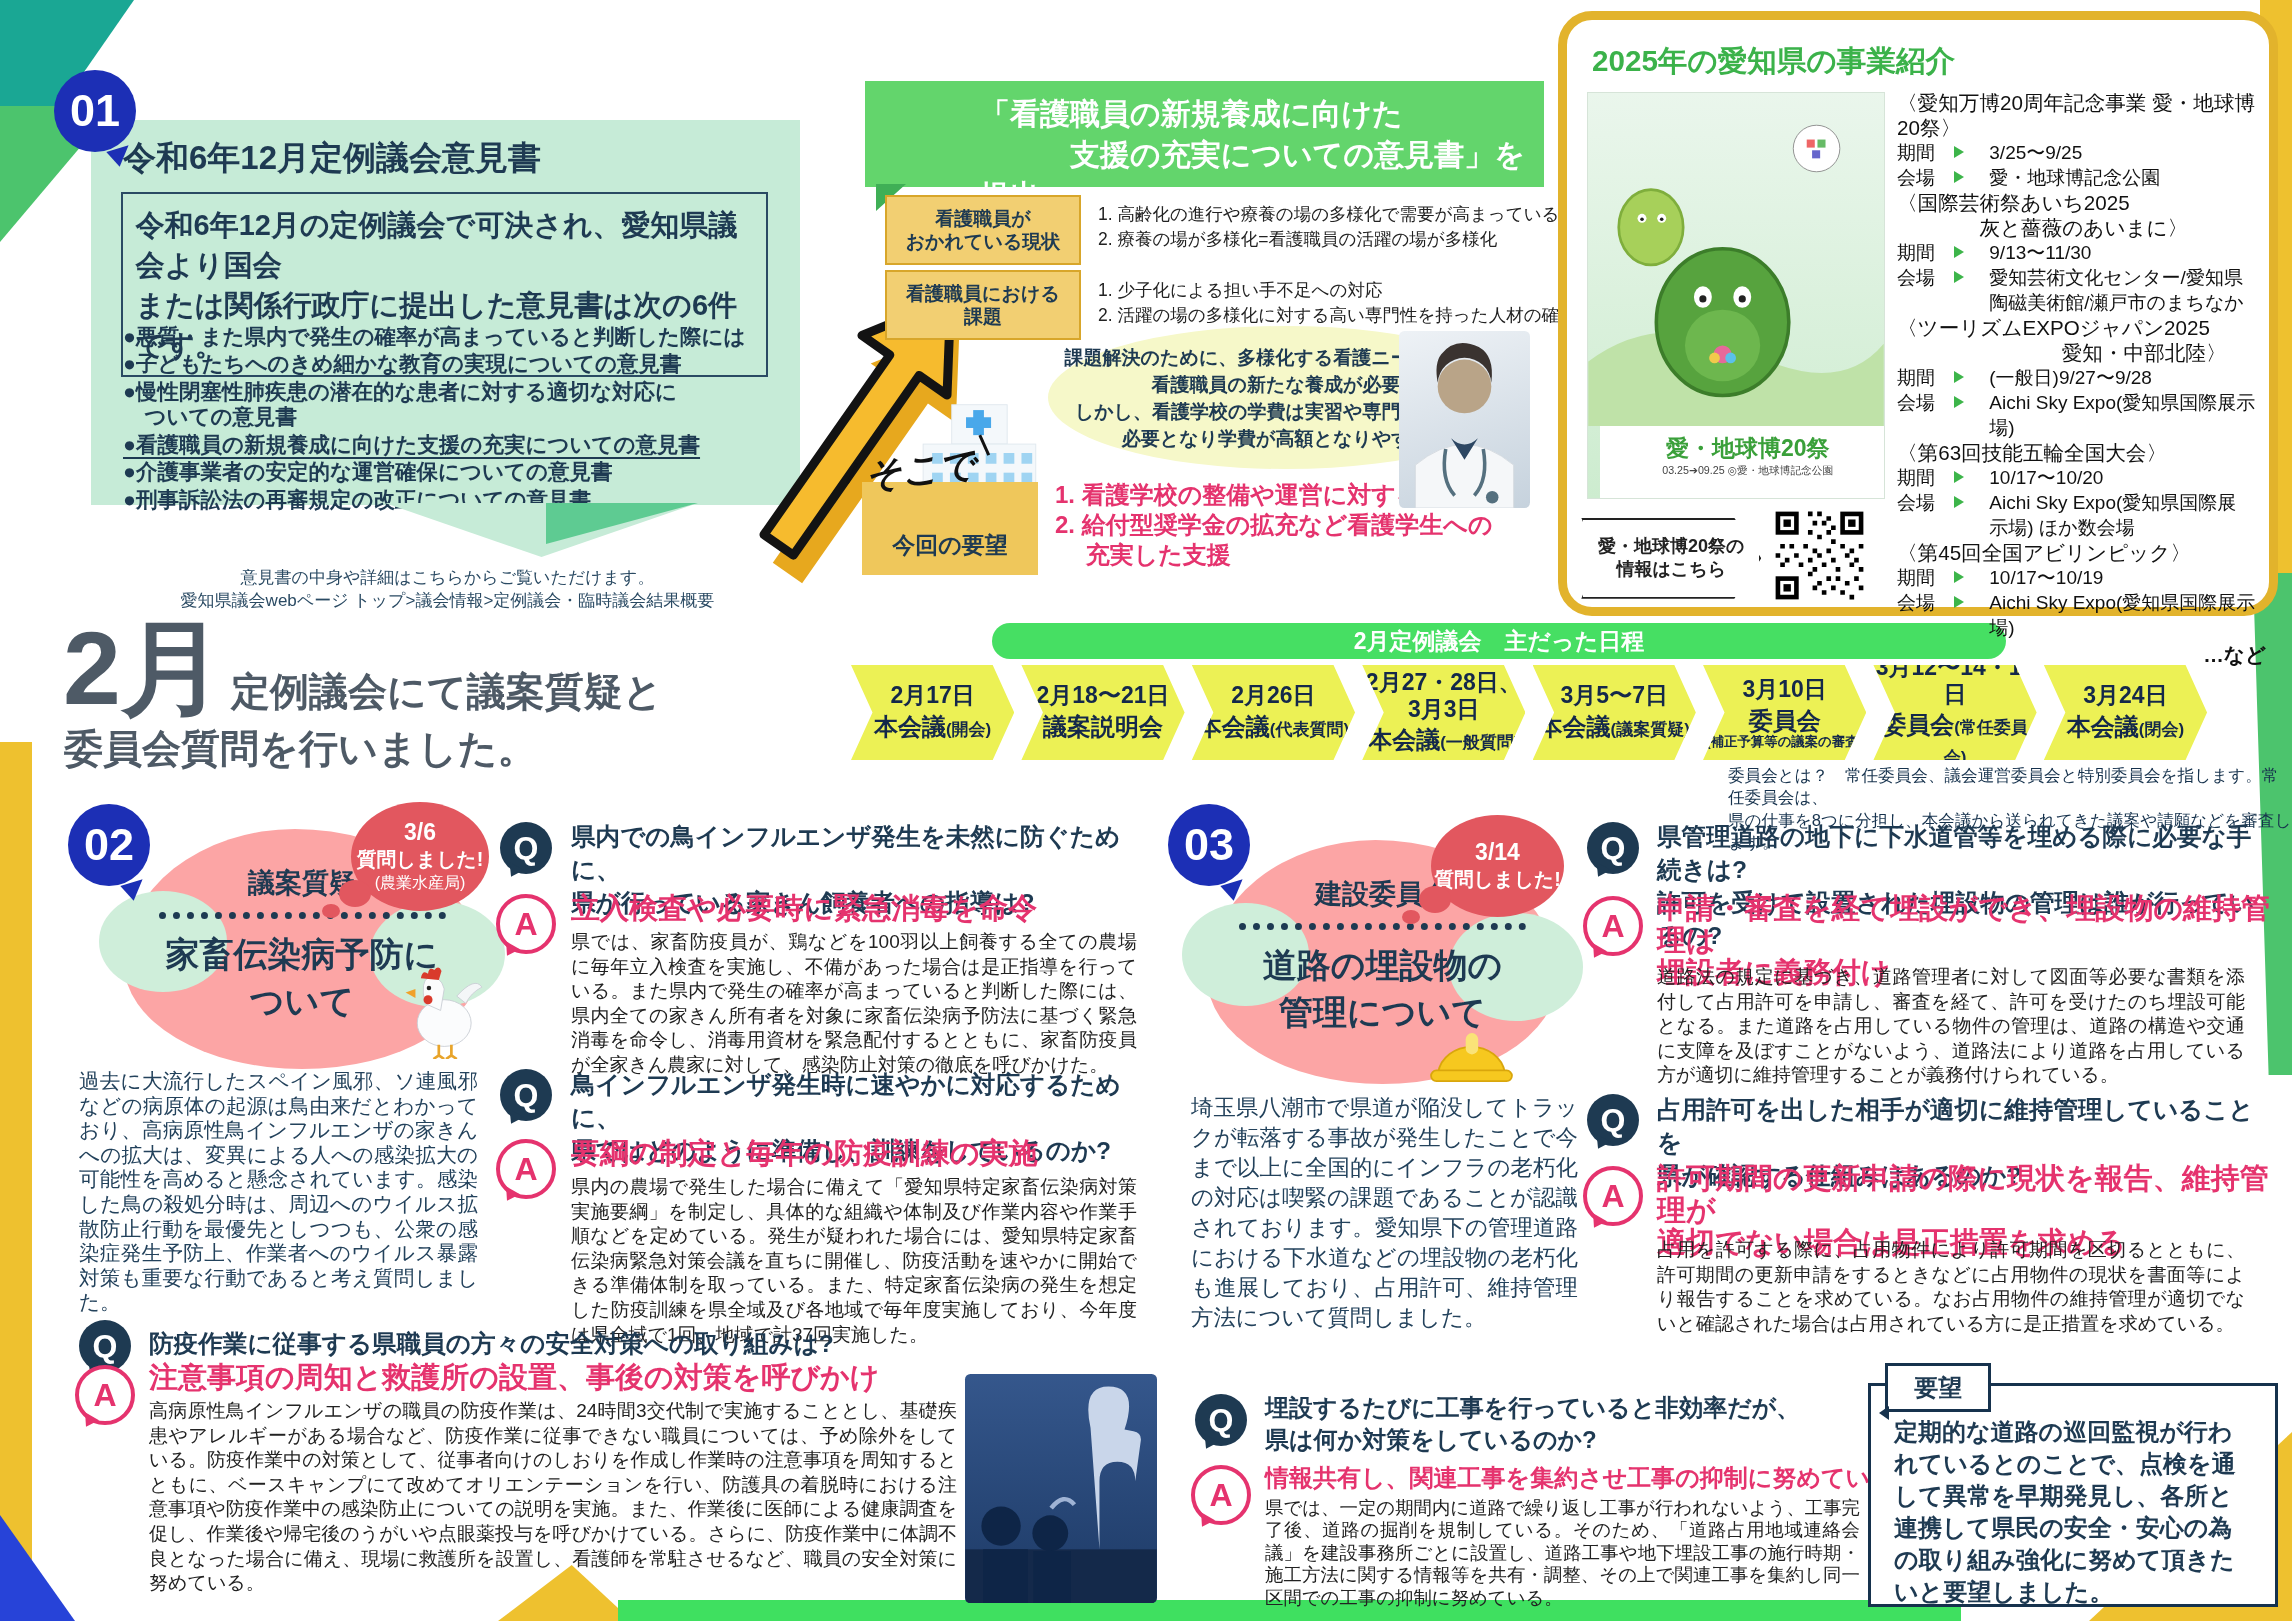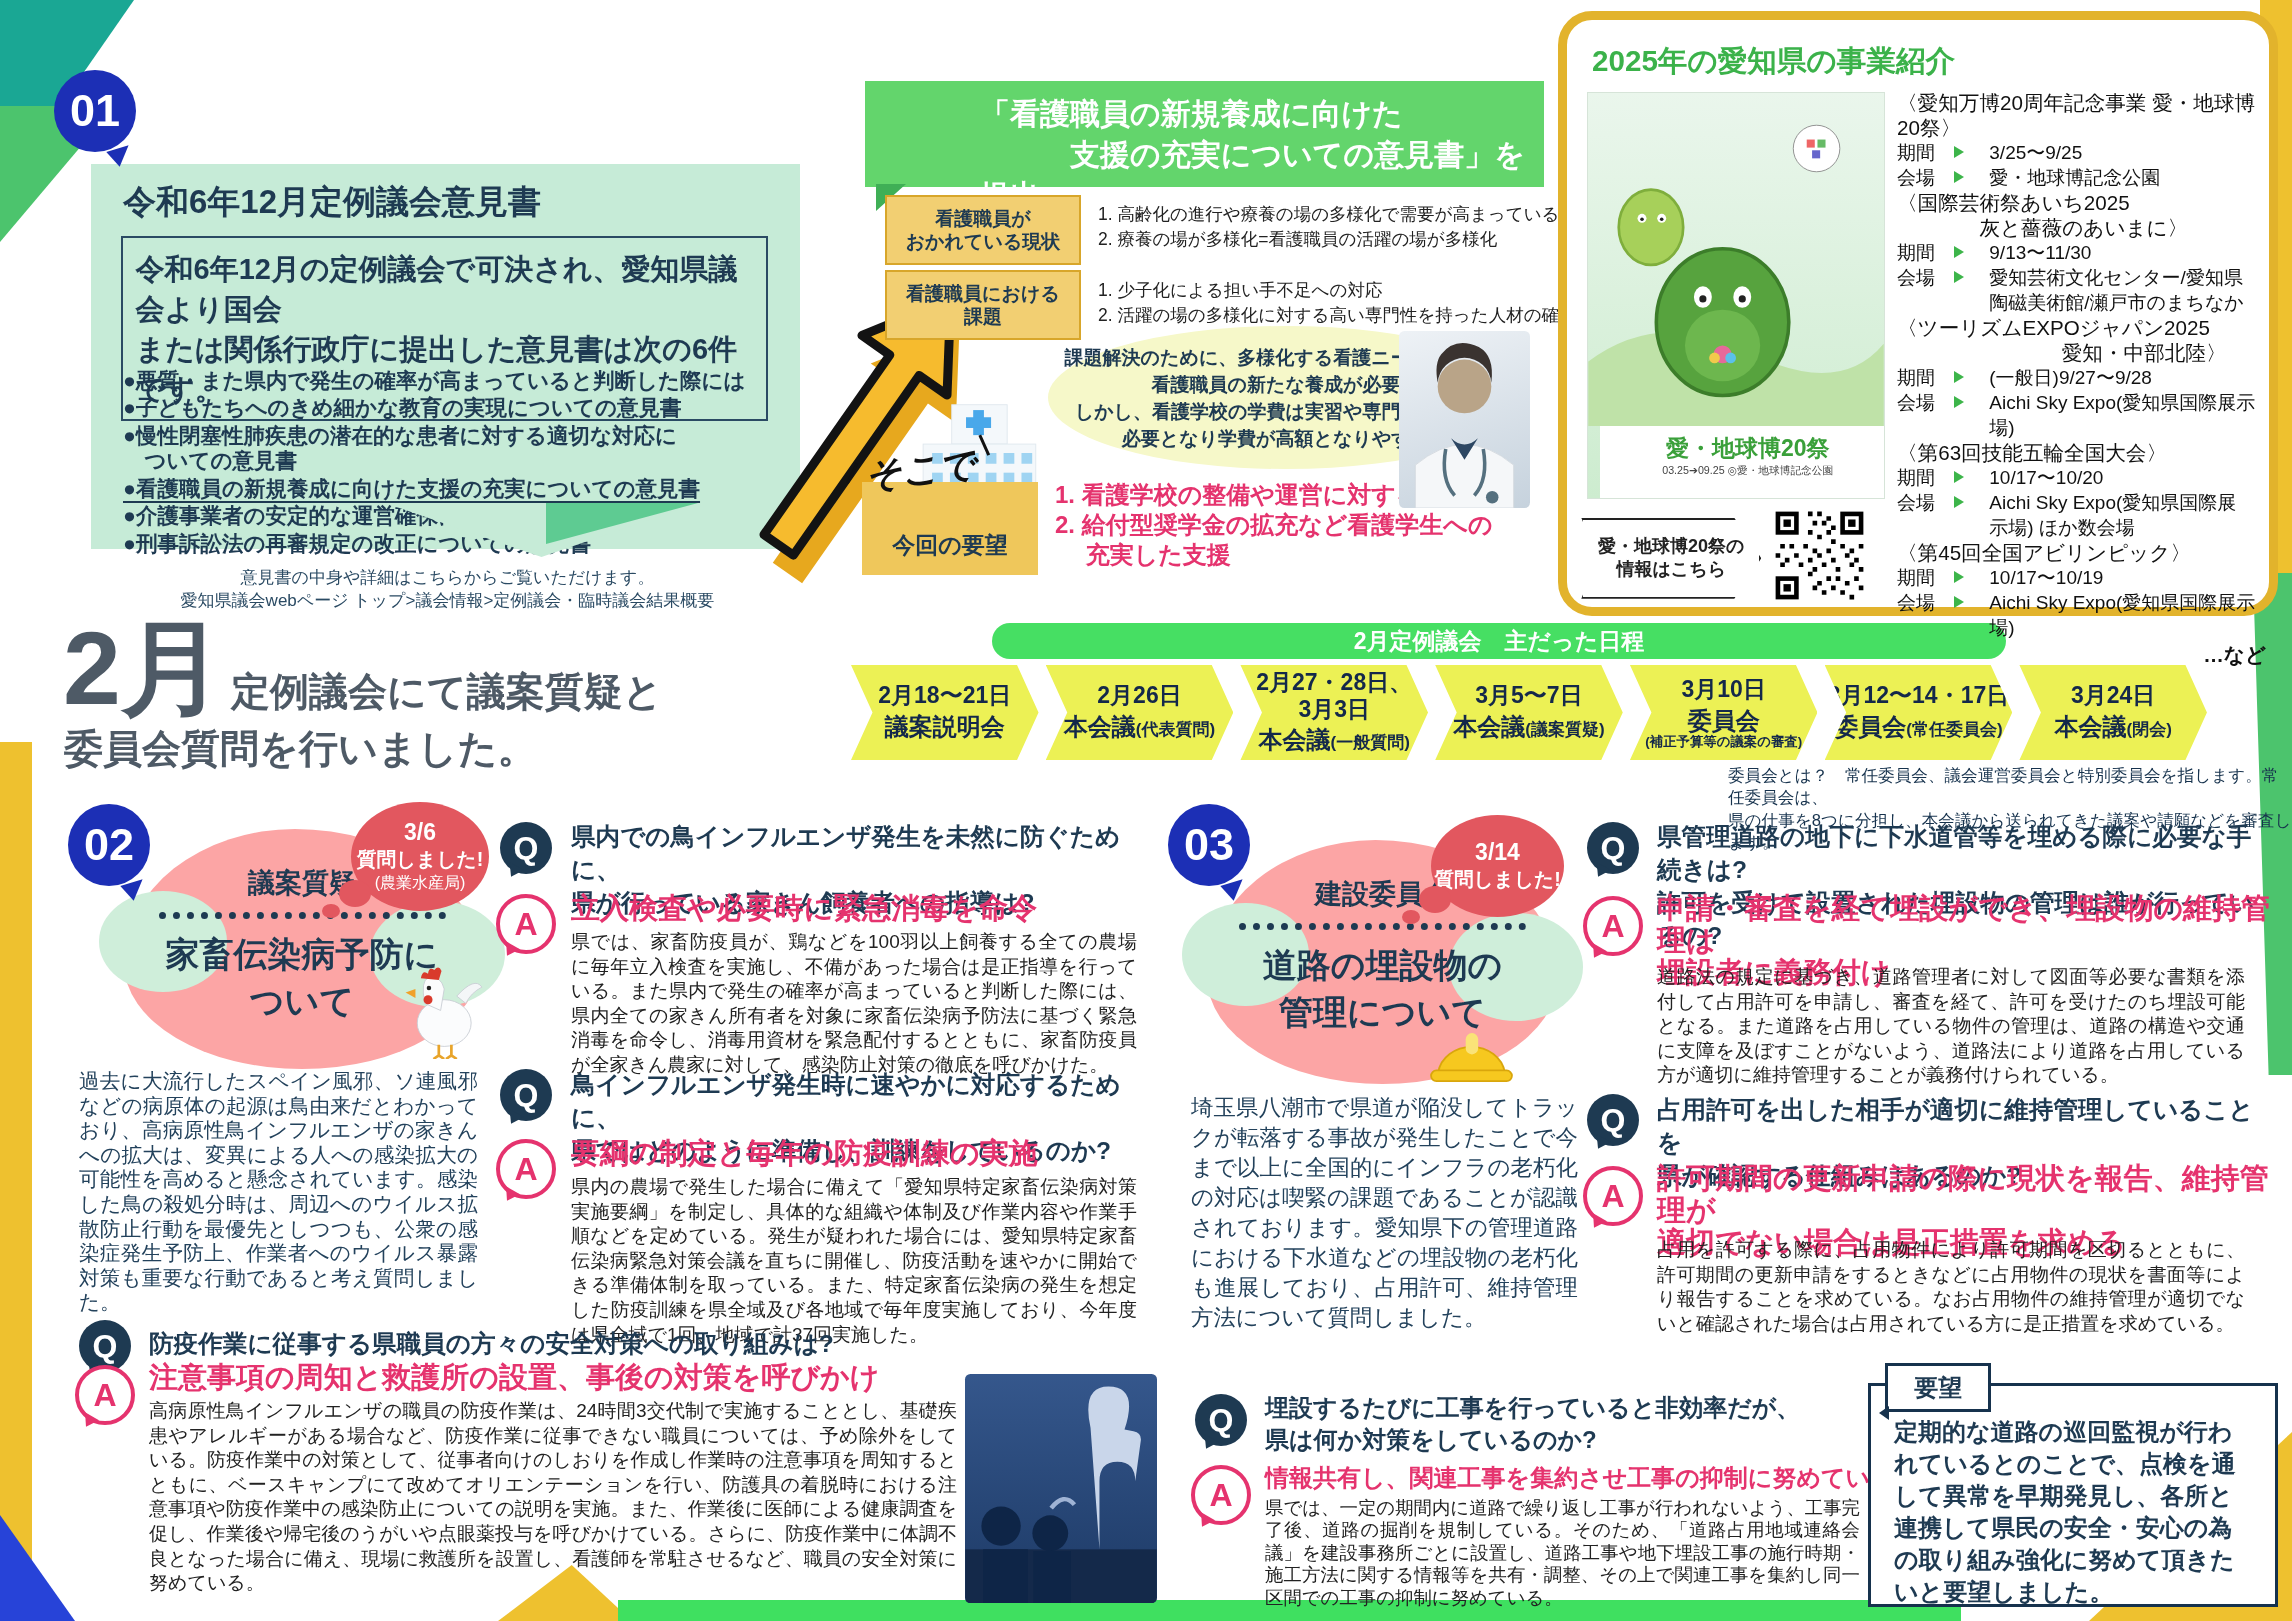"令和6年12月定例議会意見書" #panel01 { margin-top: 44px -> none }
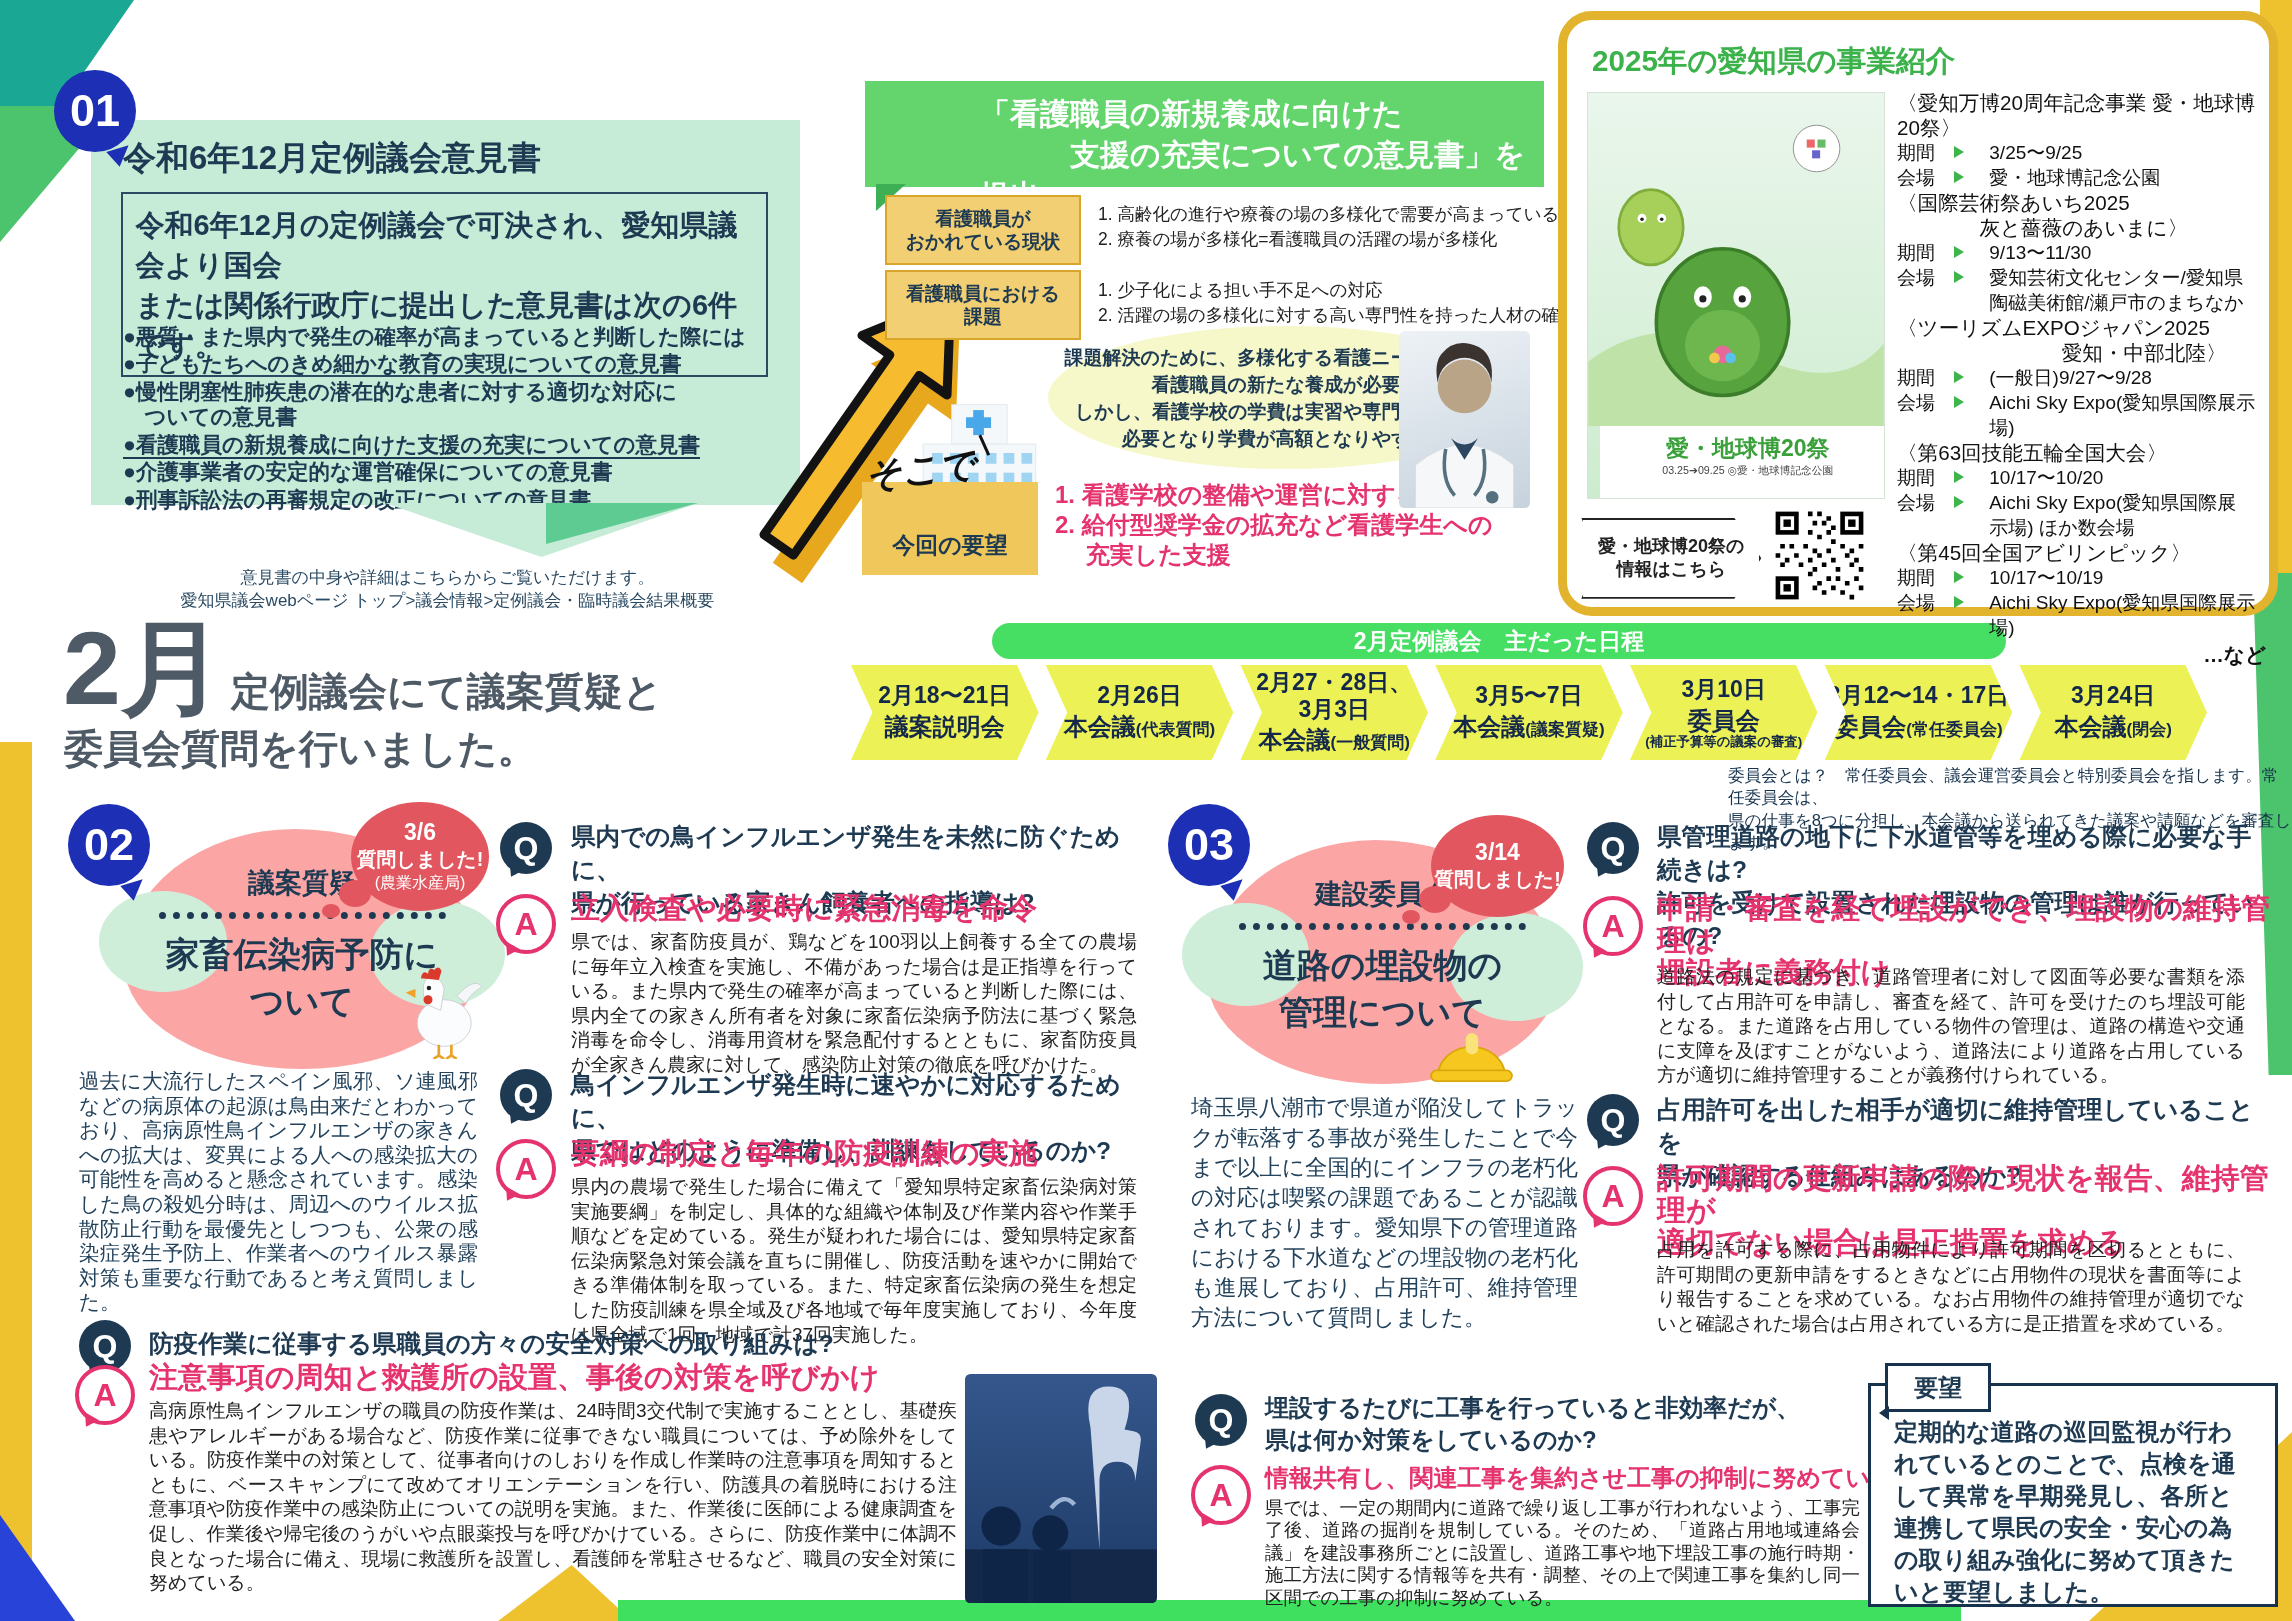"2月17日" div.step { html: none -> <div> <div>2月17日</div> <div><span>本会議</span><span>(開会)</span></div> </div> }
